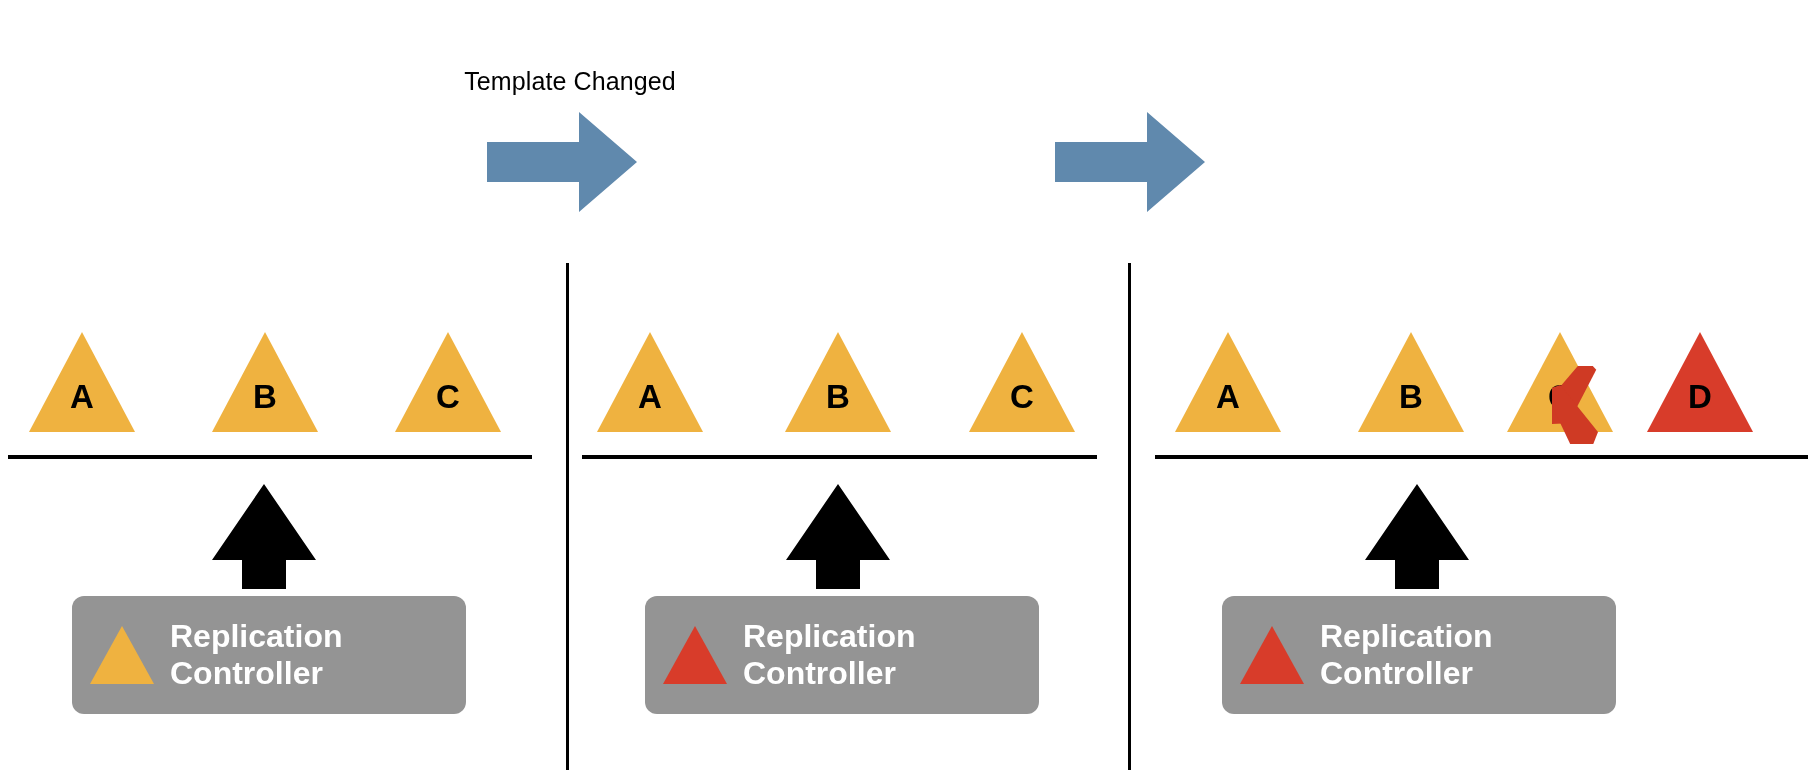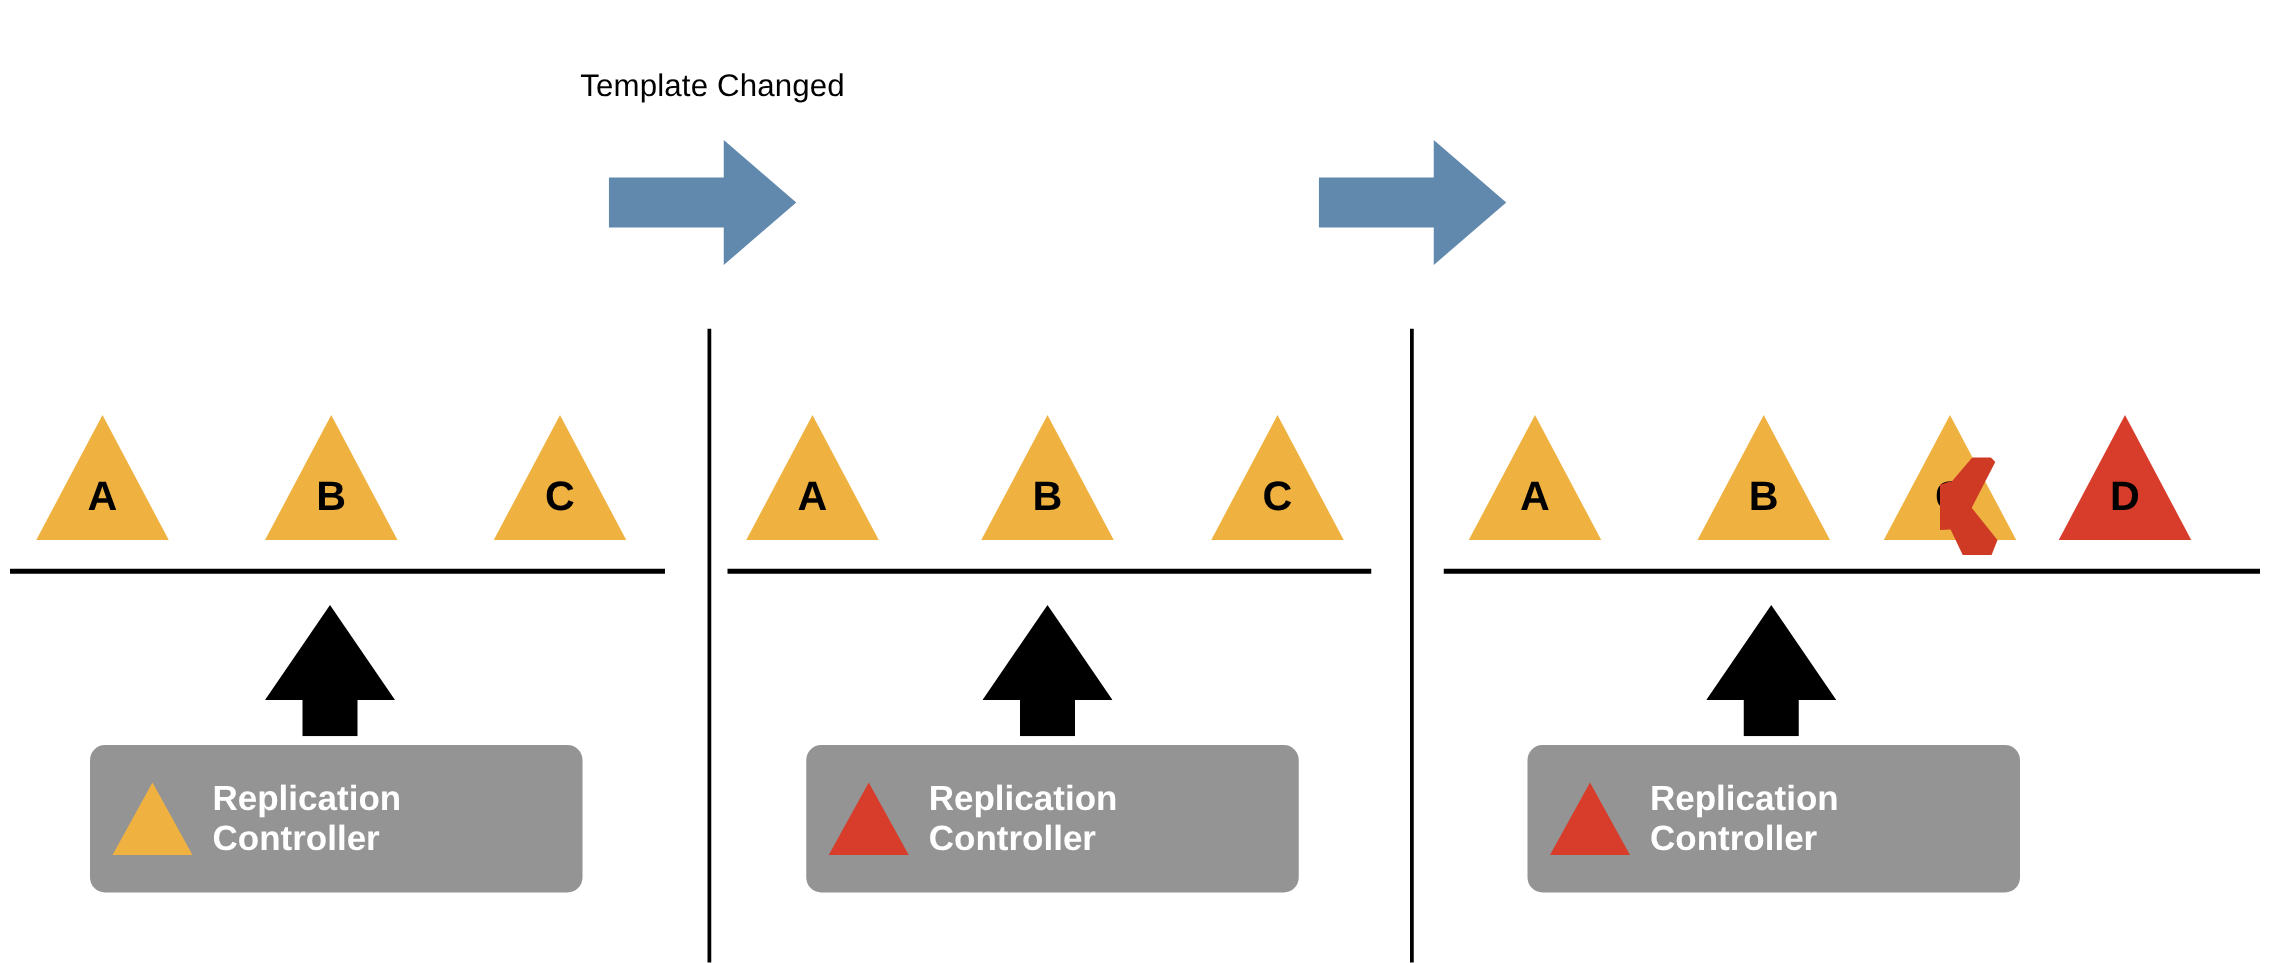"Template Changed" div.transition-label { top: 55px -> 67px }
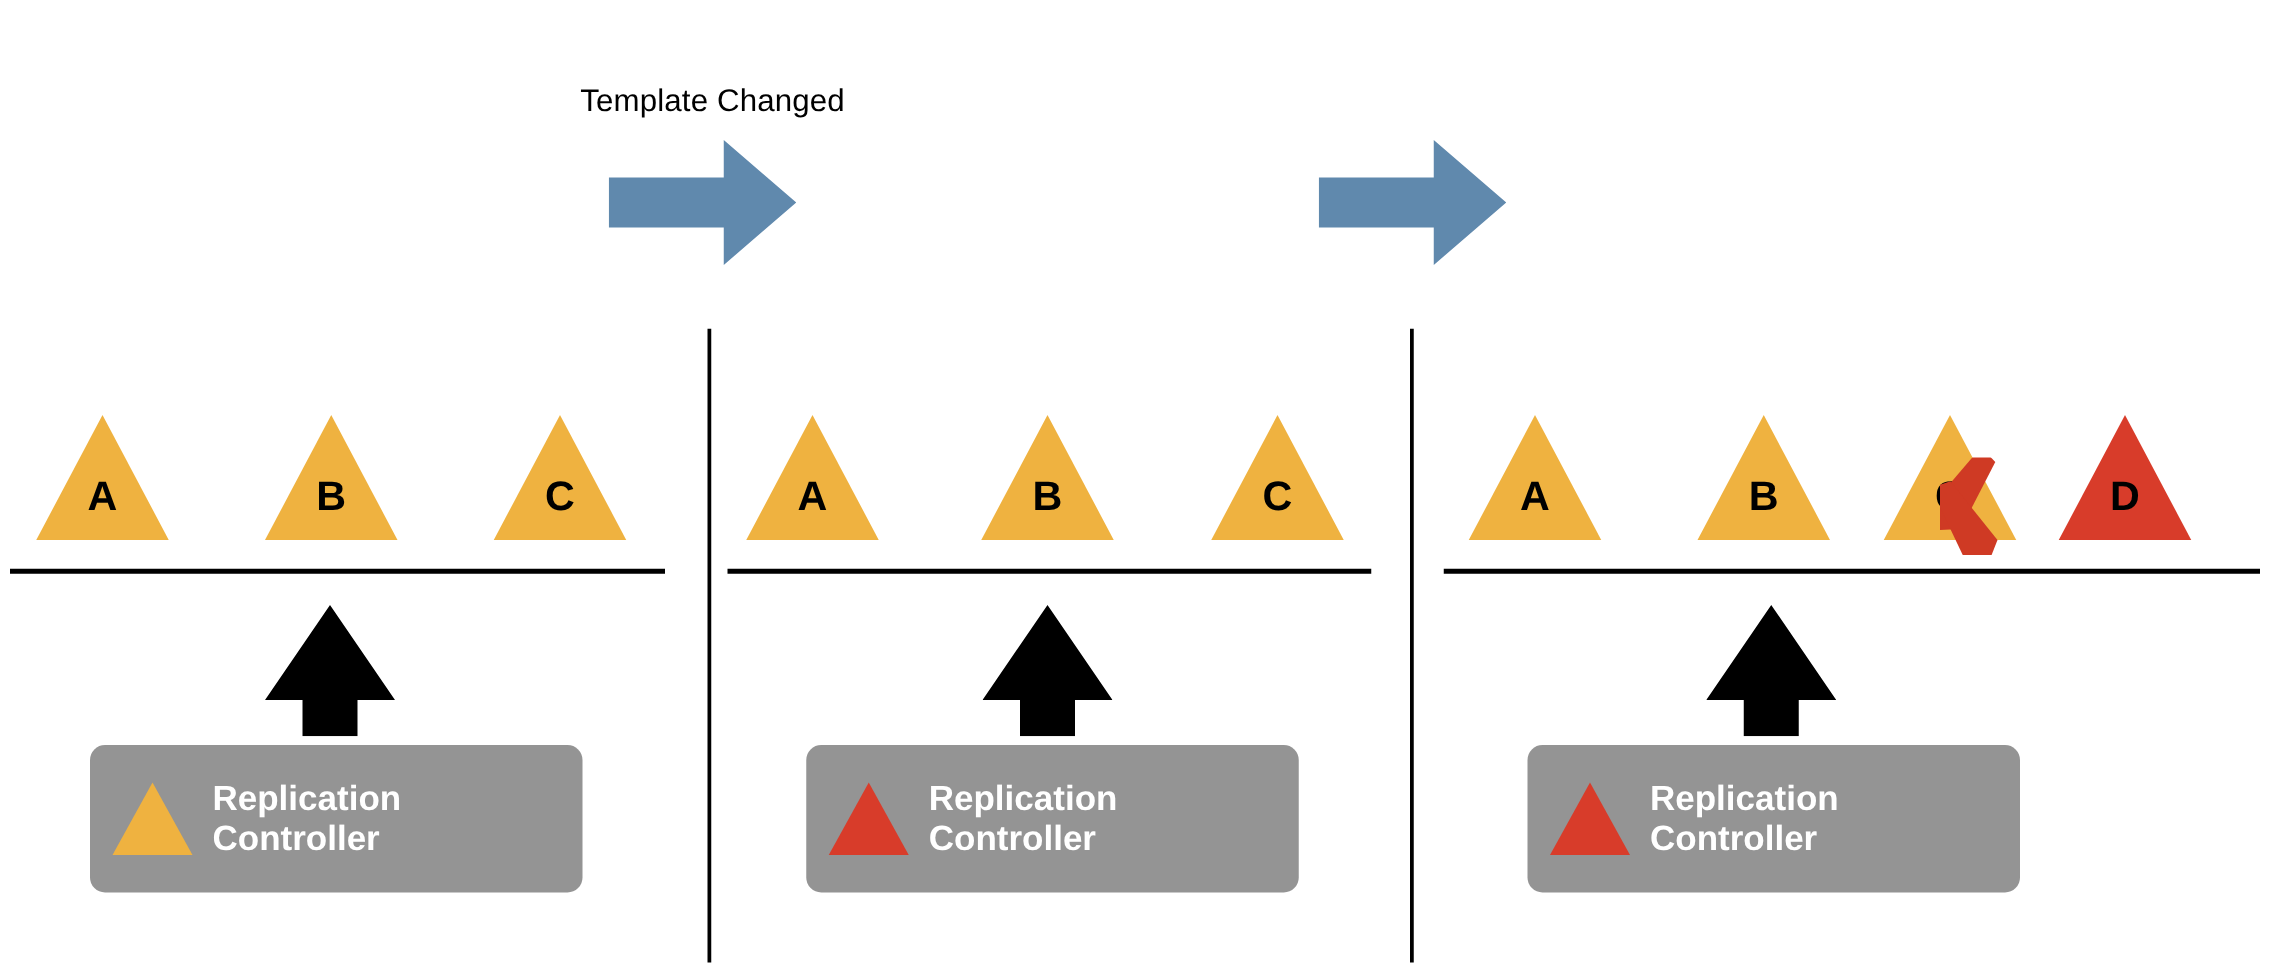"Replication" .rc-text { font-size: 28px -> 32px }
